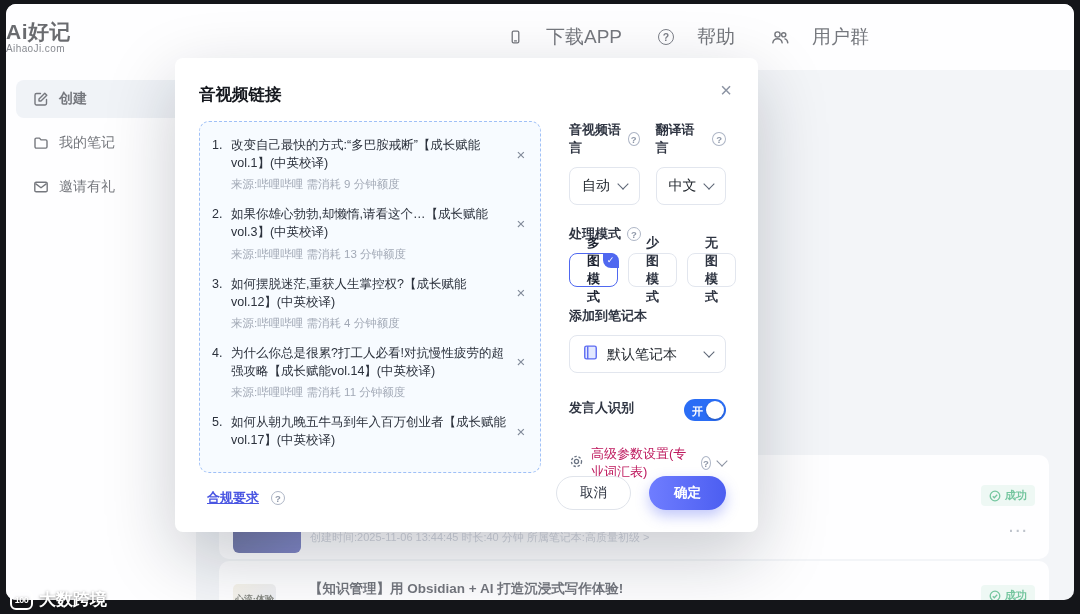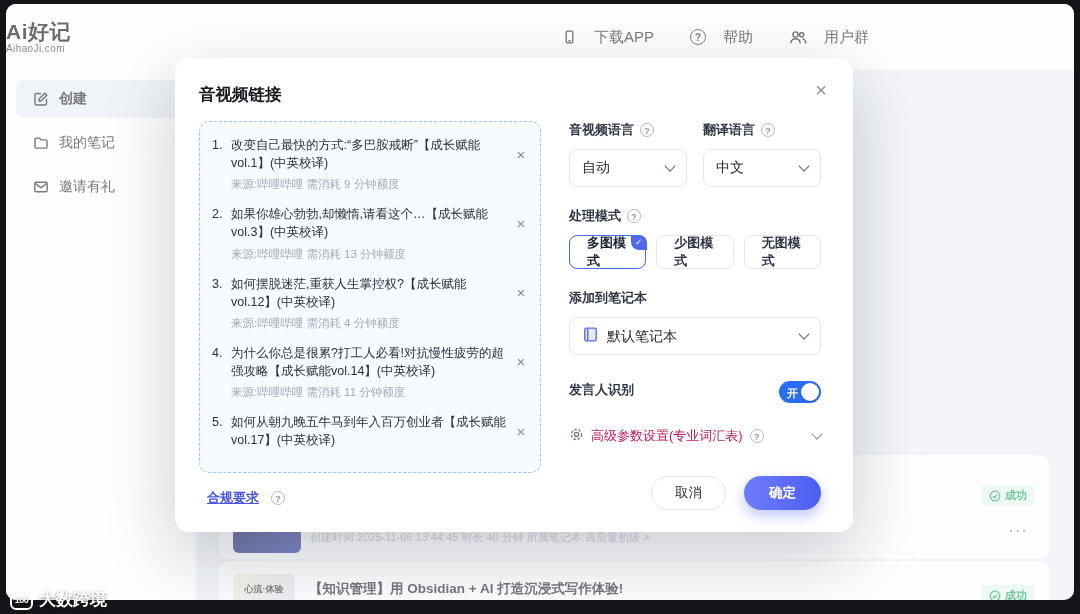"下载APP" .top-action { font-size: 15px -> 19px; gap: 17px -> 23px }
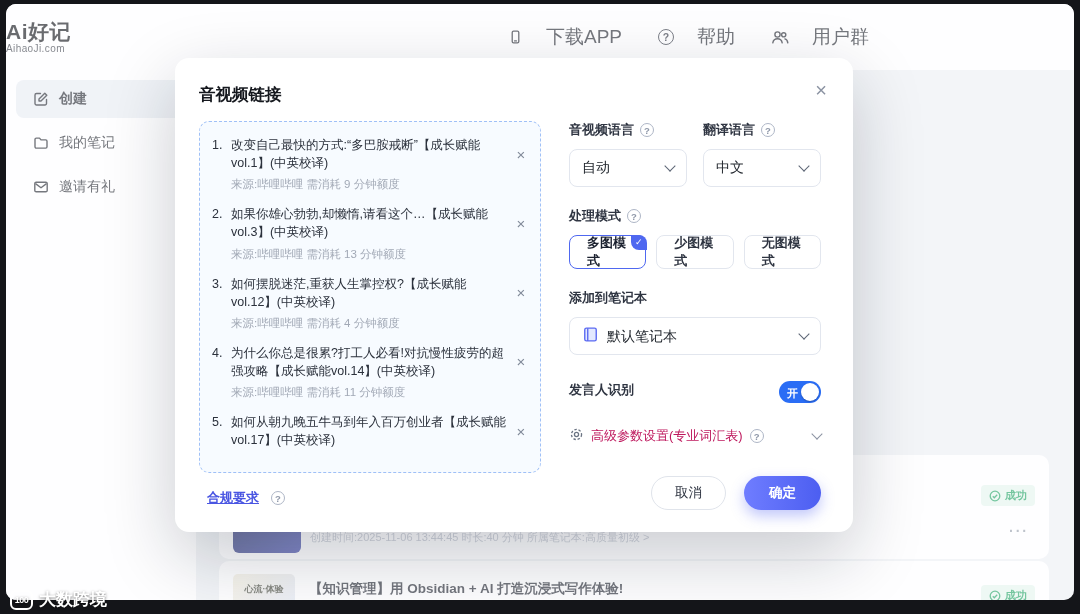"音视频链接" .modal { border-radius: 14px -> 8px; width: 678px -> 583px }
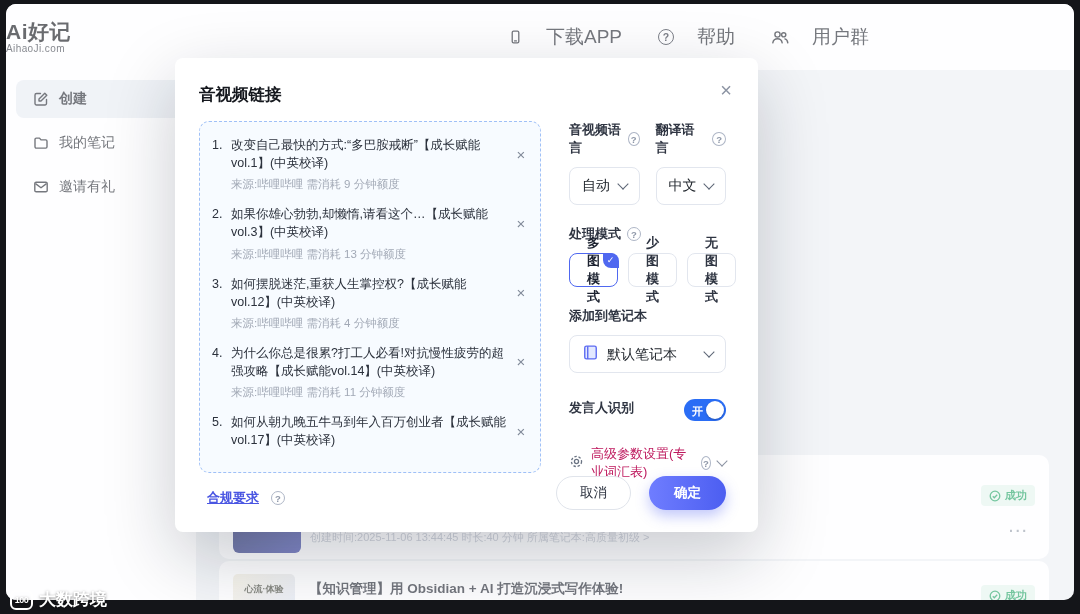"心流·体验" .thumb2 { top: 13px -> 23px; width: 62px -> 43px }
